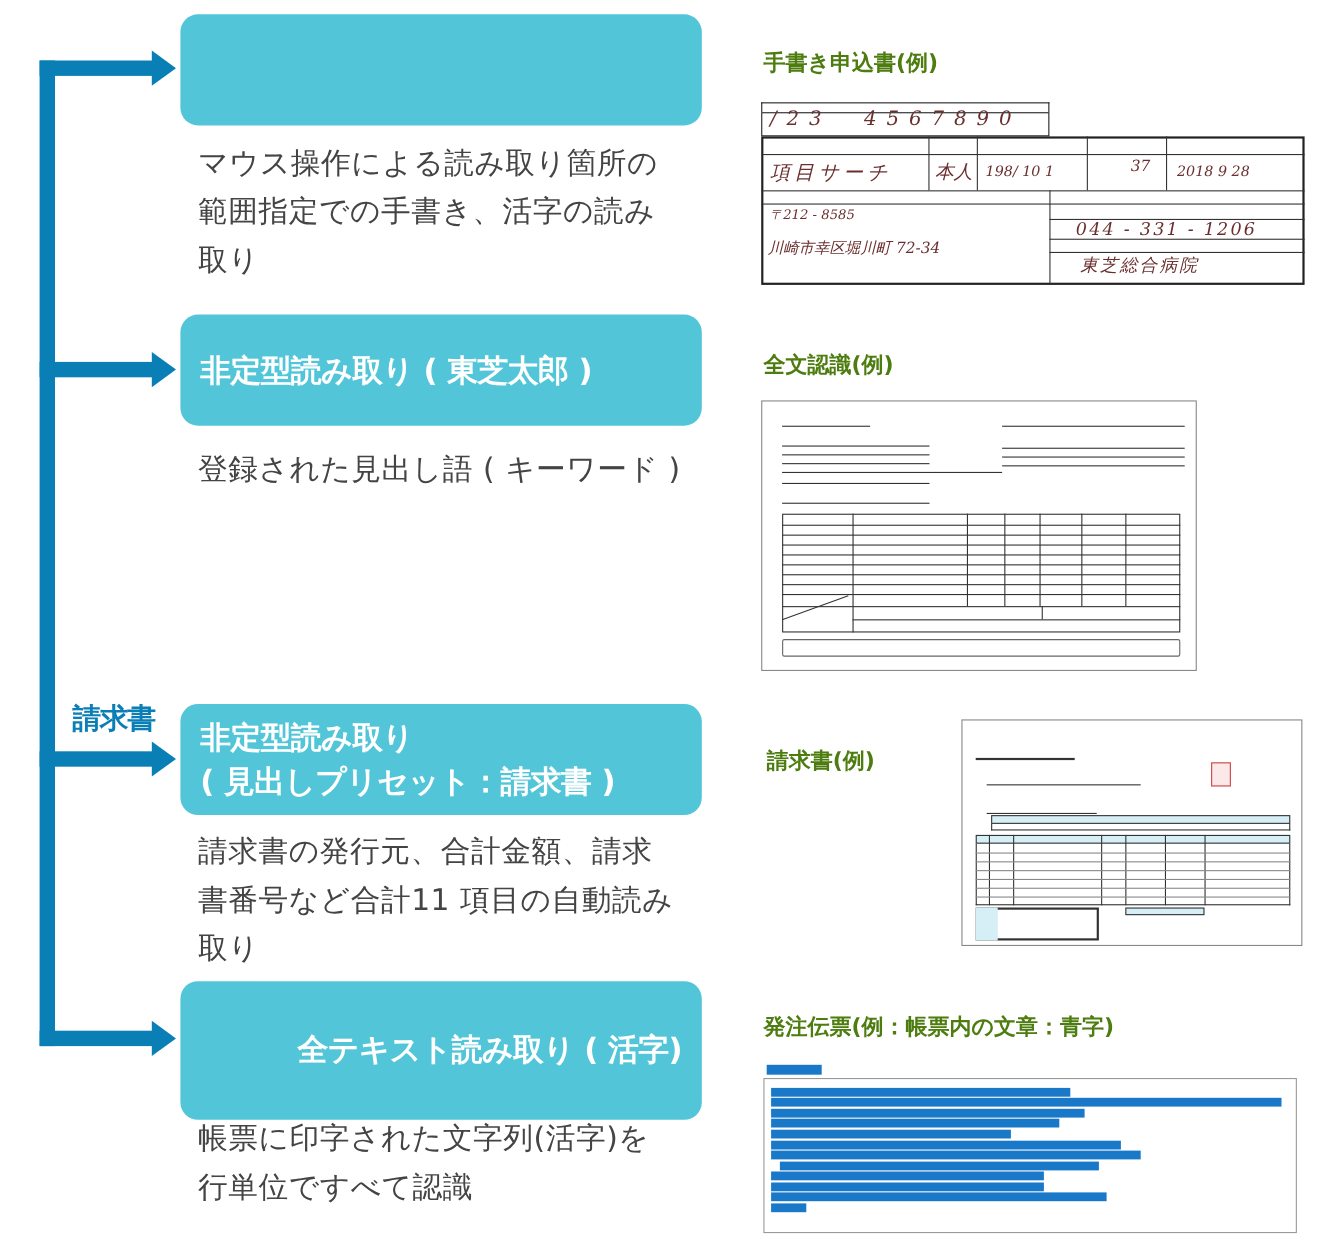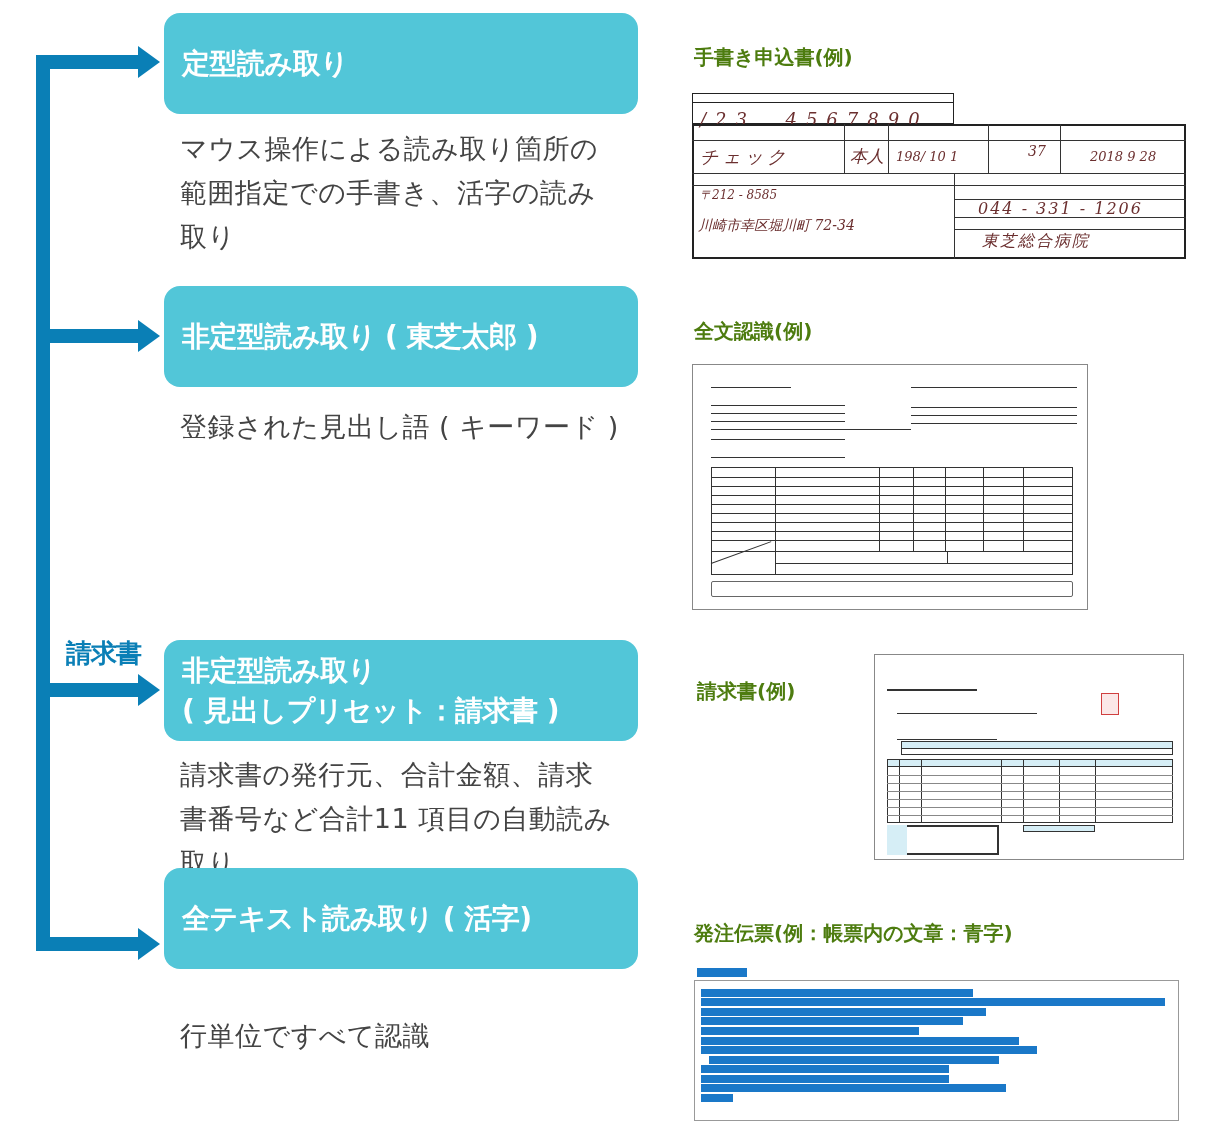"定型読み取り" div { html: <div>定型読み取り</div> -> none }
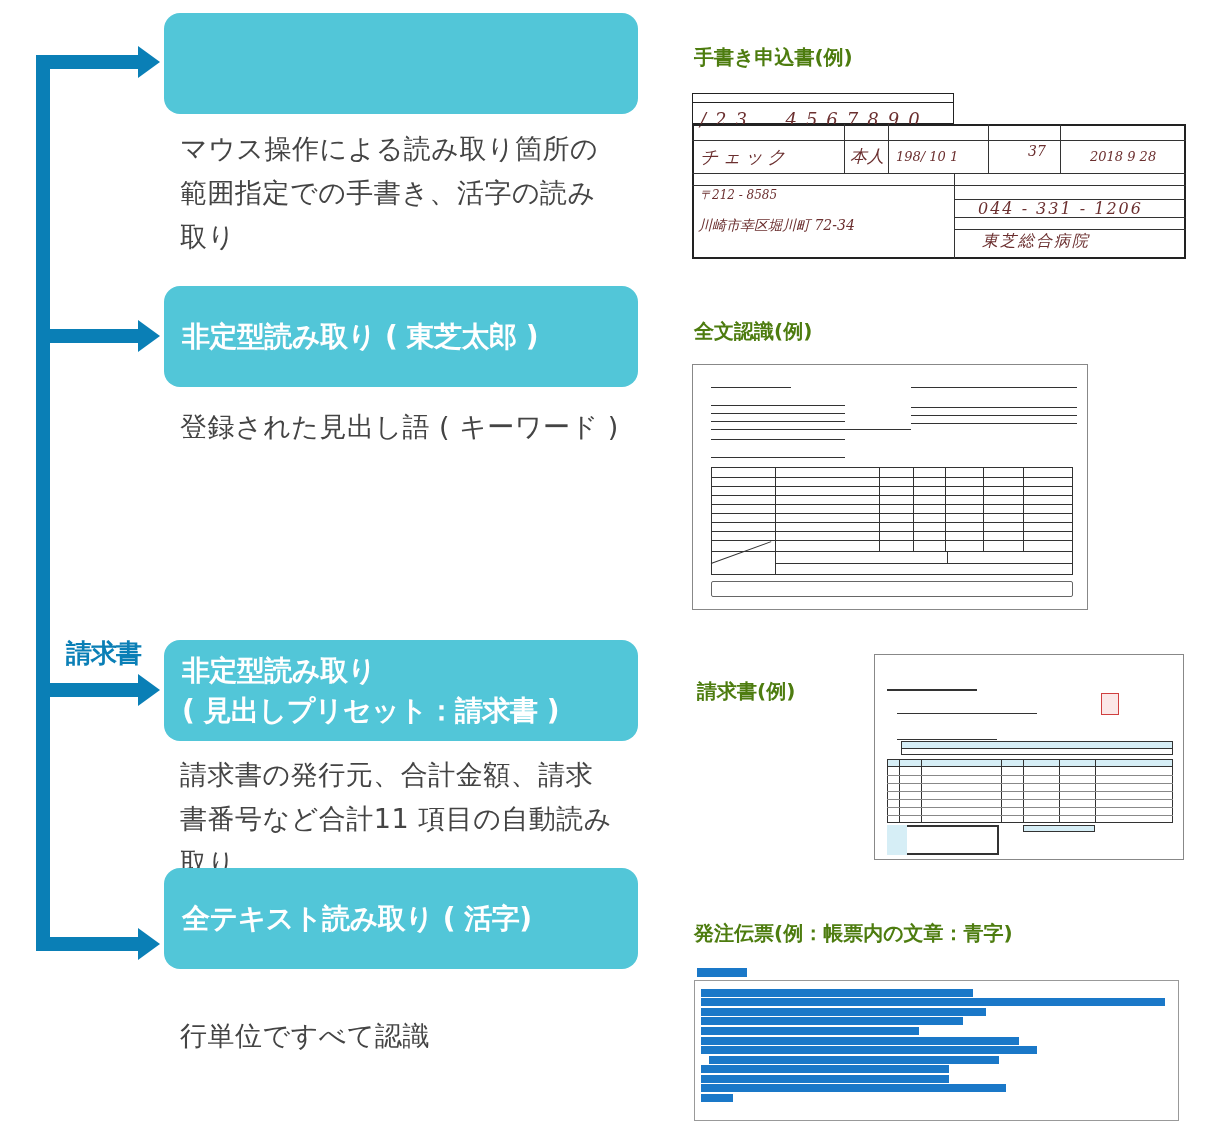"/23 4567890" div.hw-text { top: 16px -> 5px }
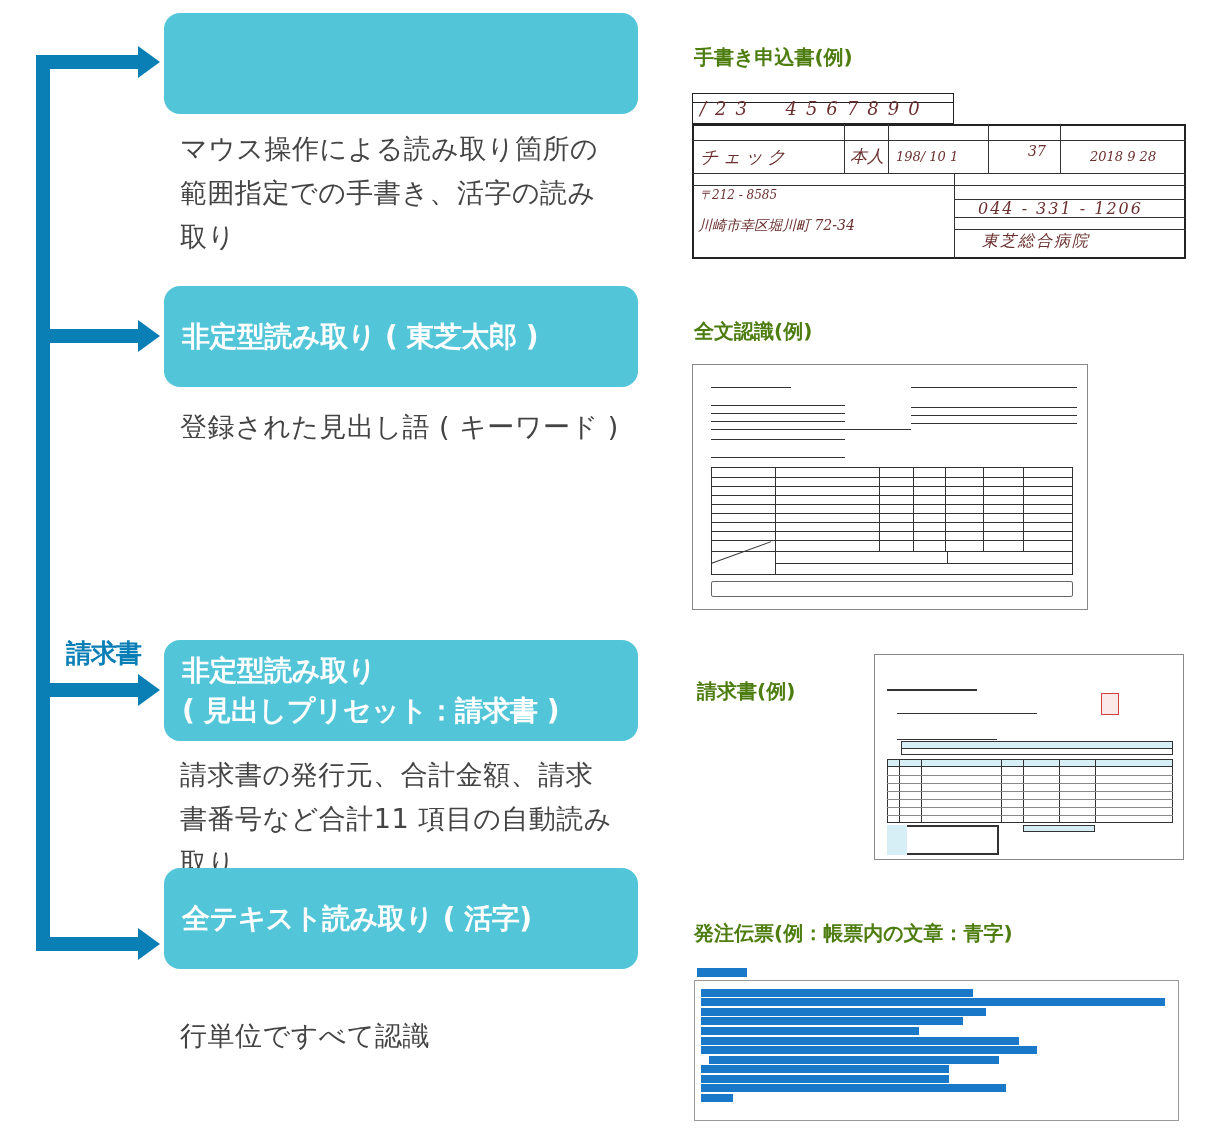"チェック" div.hw-text { text: チェック -> 項目サーチ }
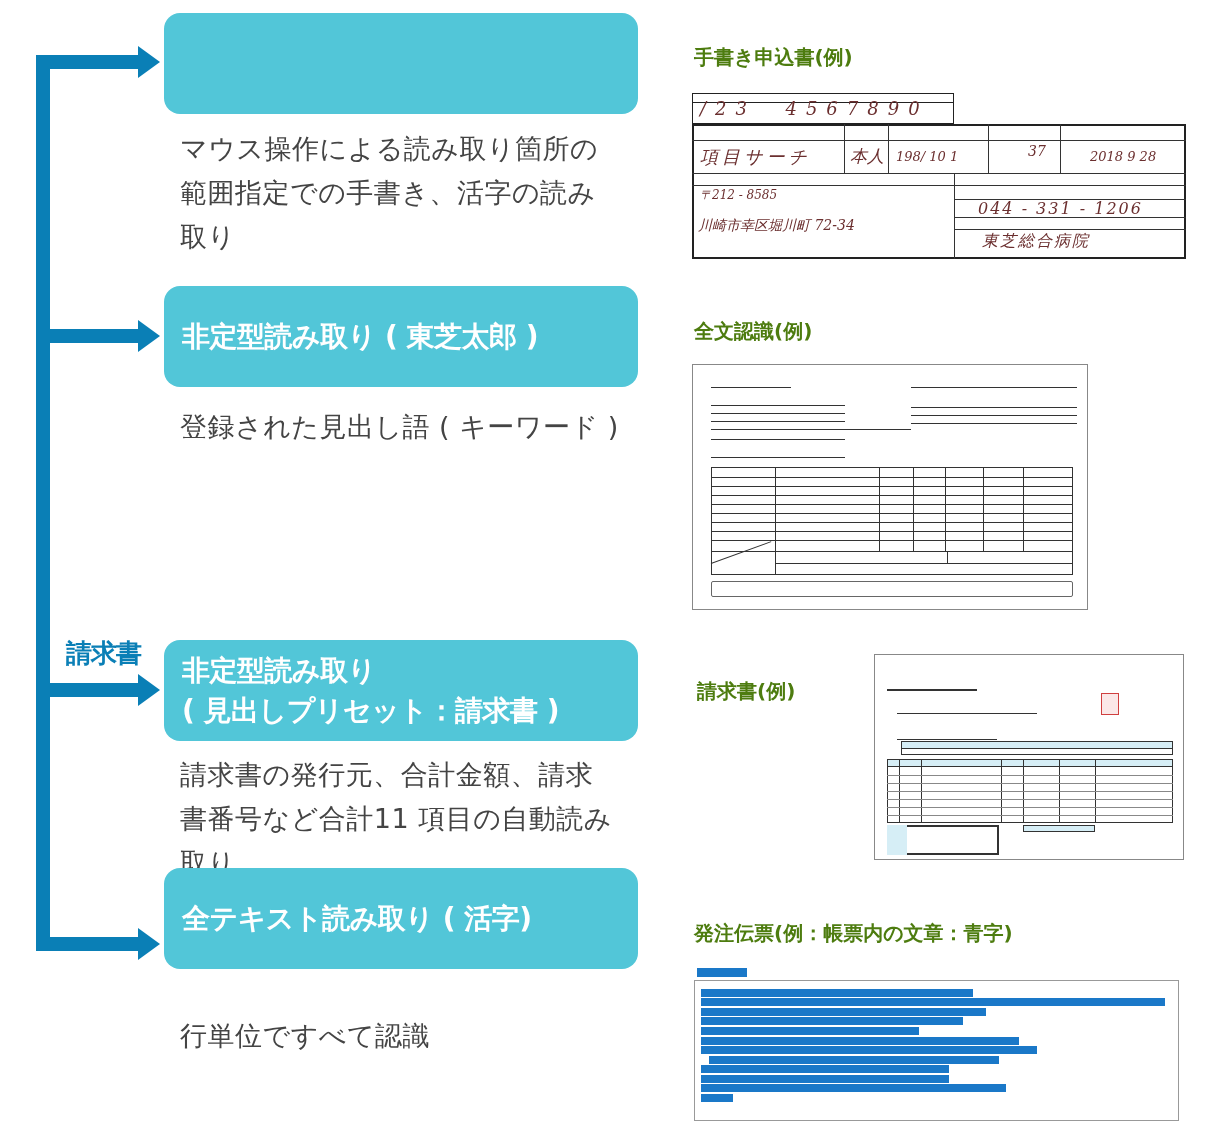"2018 9 28" div.hw-text { margin-left: 20px -> none }
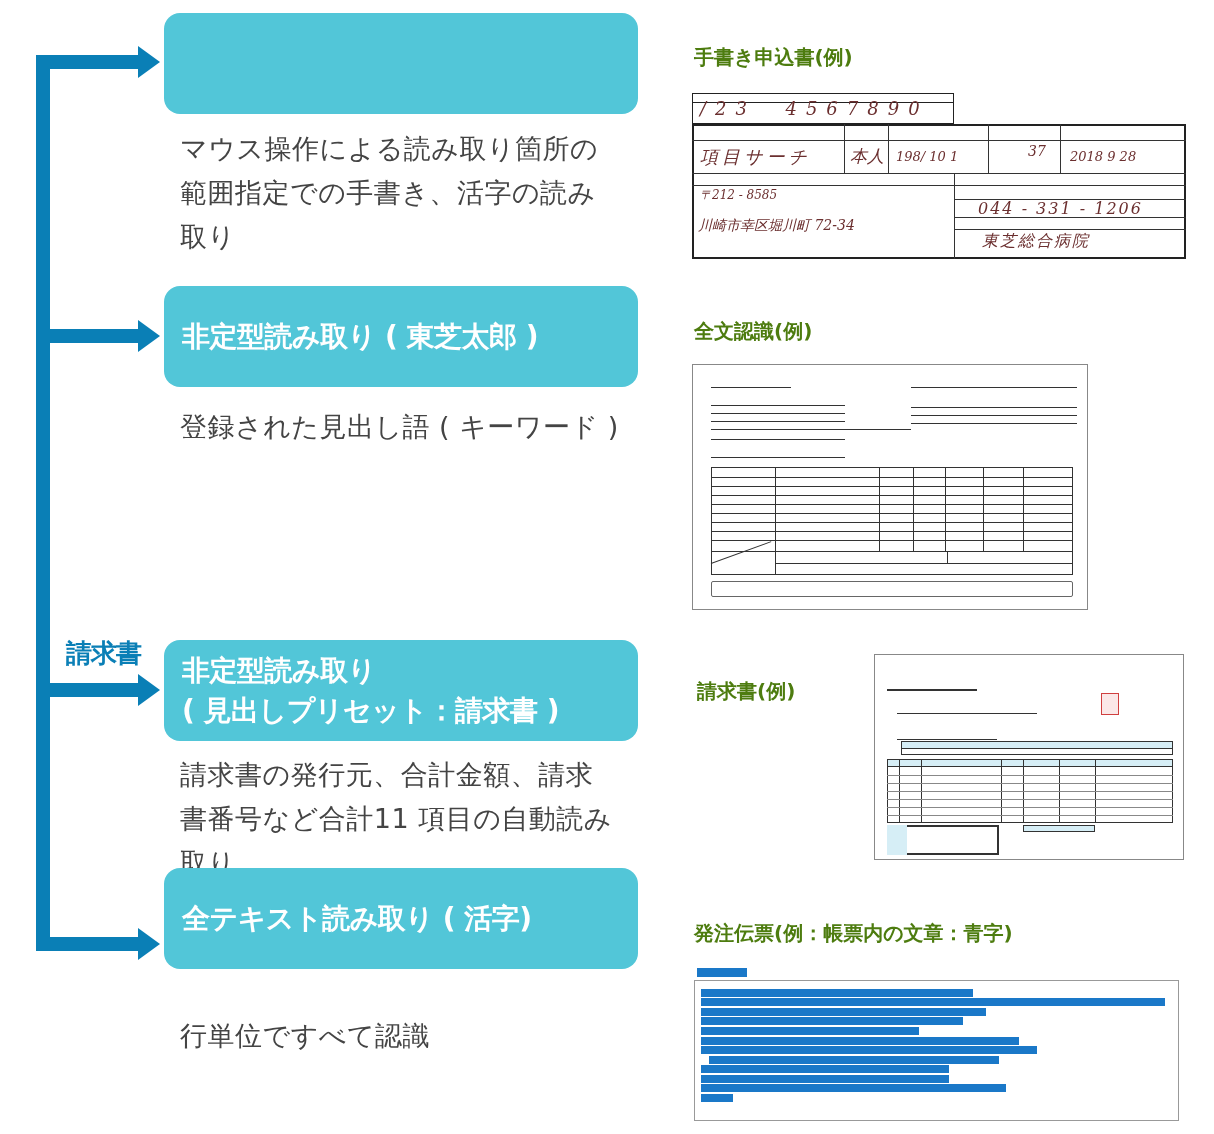"全テキスト読み取り ( 活字)" div.mode-box { height: 101px -> 126px; text-align: none -> right; top: 868px -> 892px }
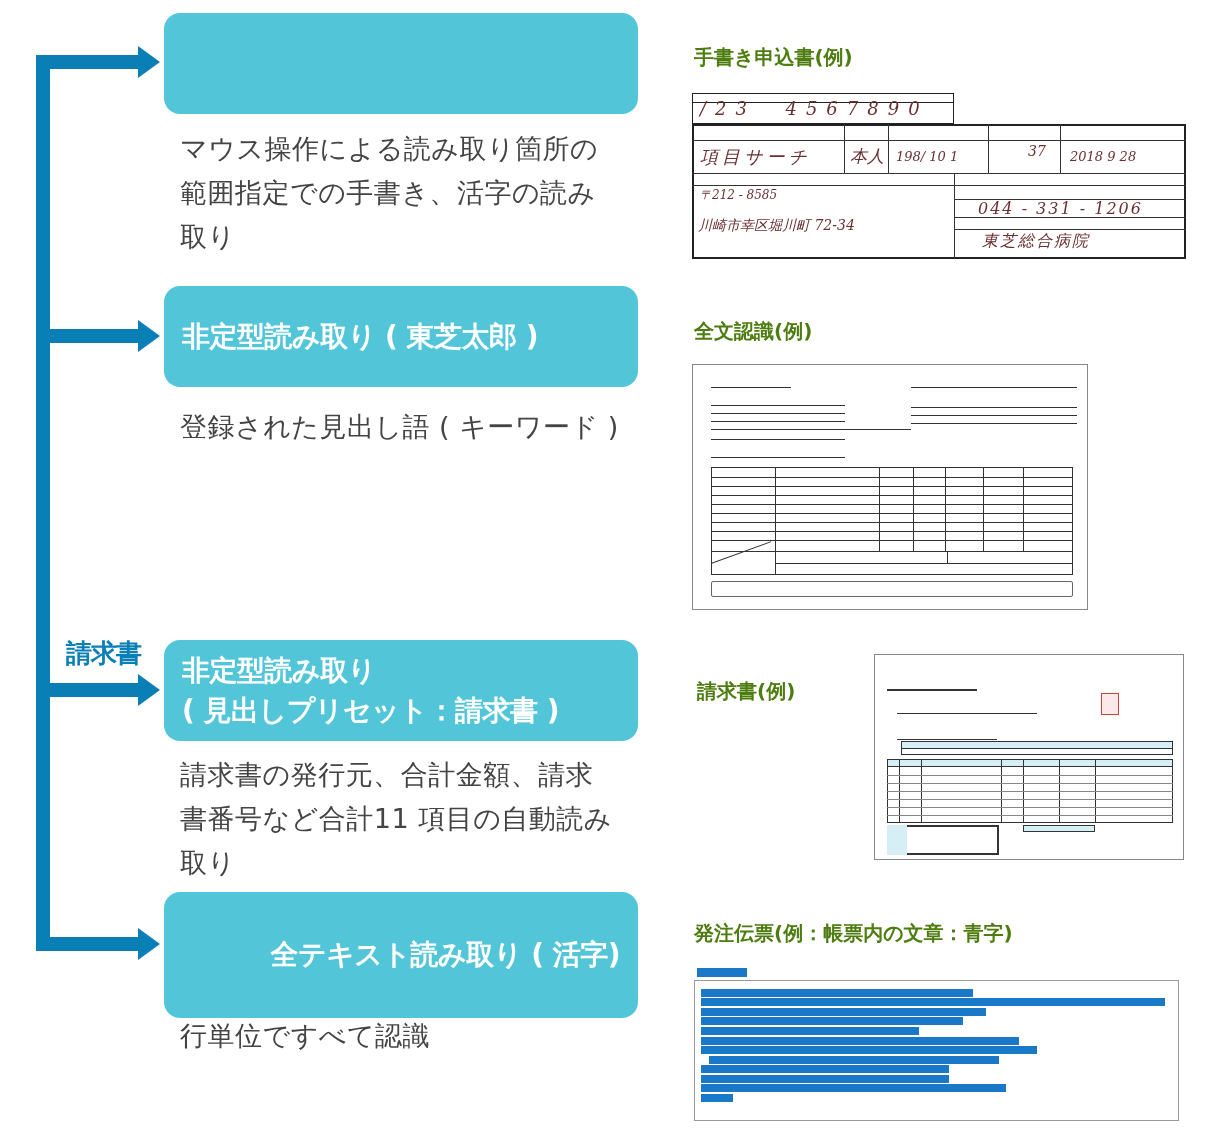"帳票に印字された文字列(活字)を" div { html: none -> <div>帳票に印字された文字列(活字)を</div> }
